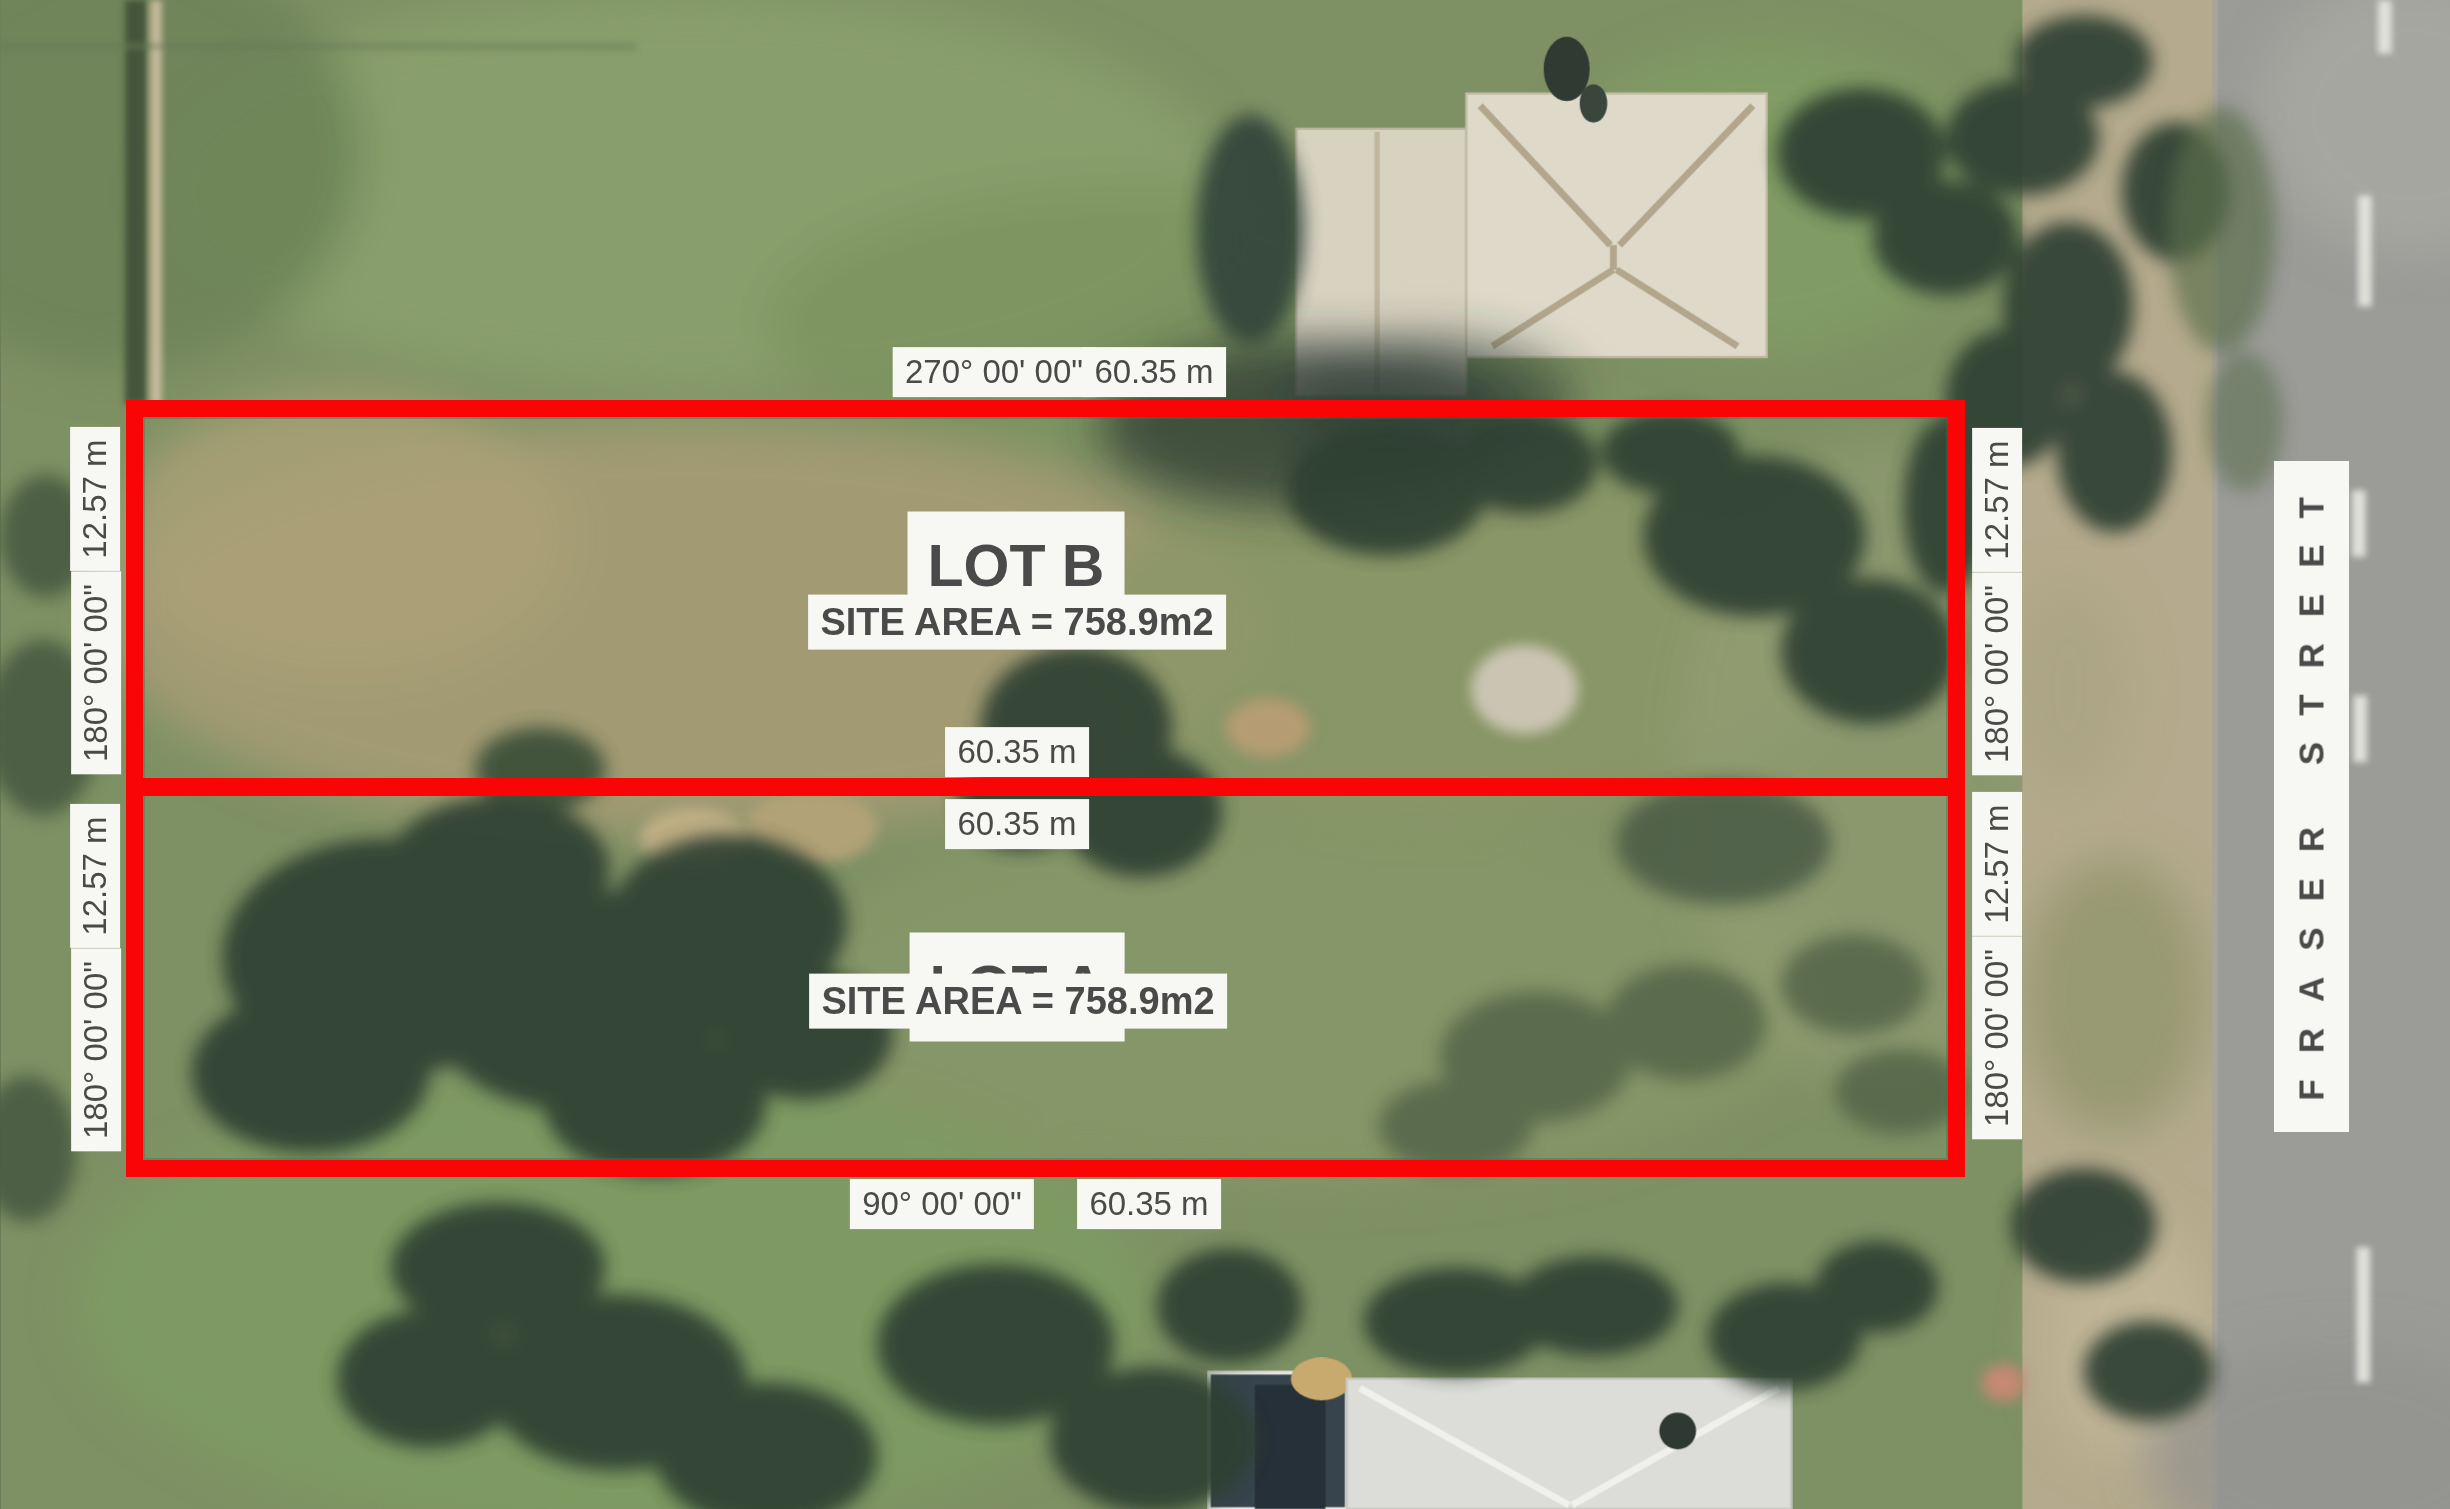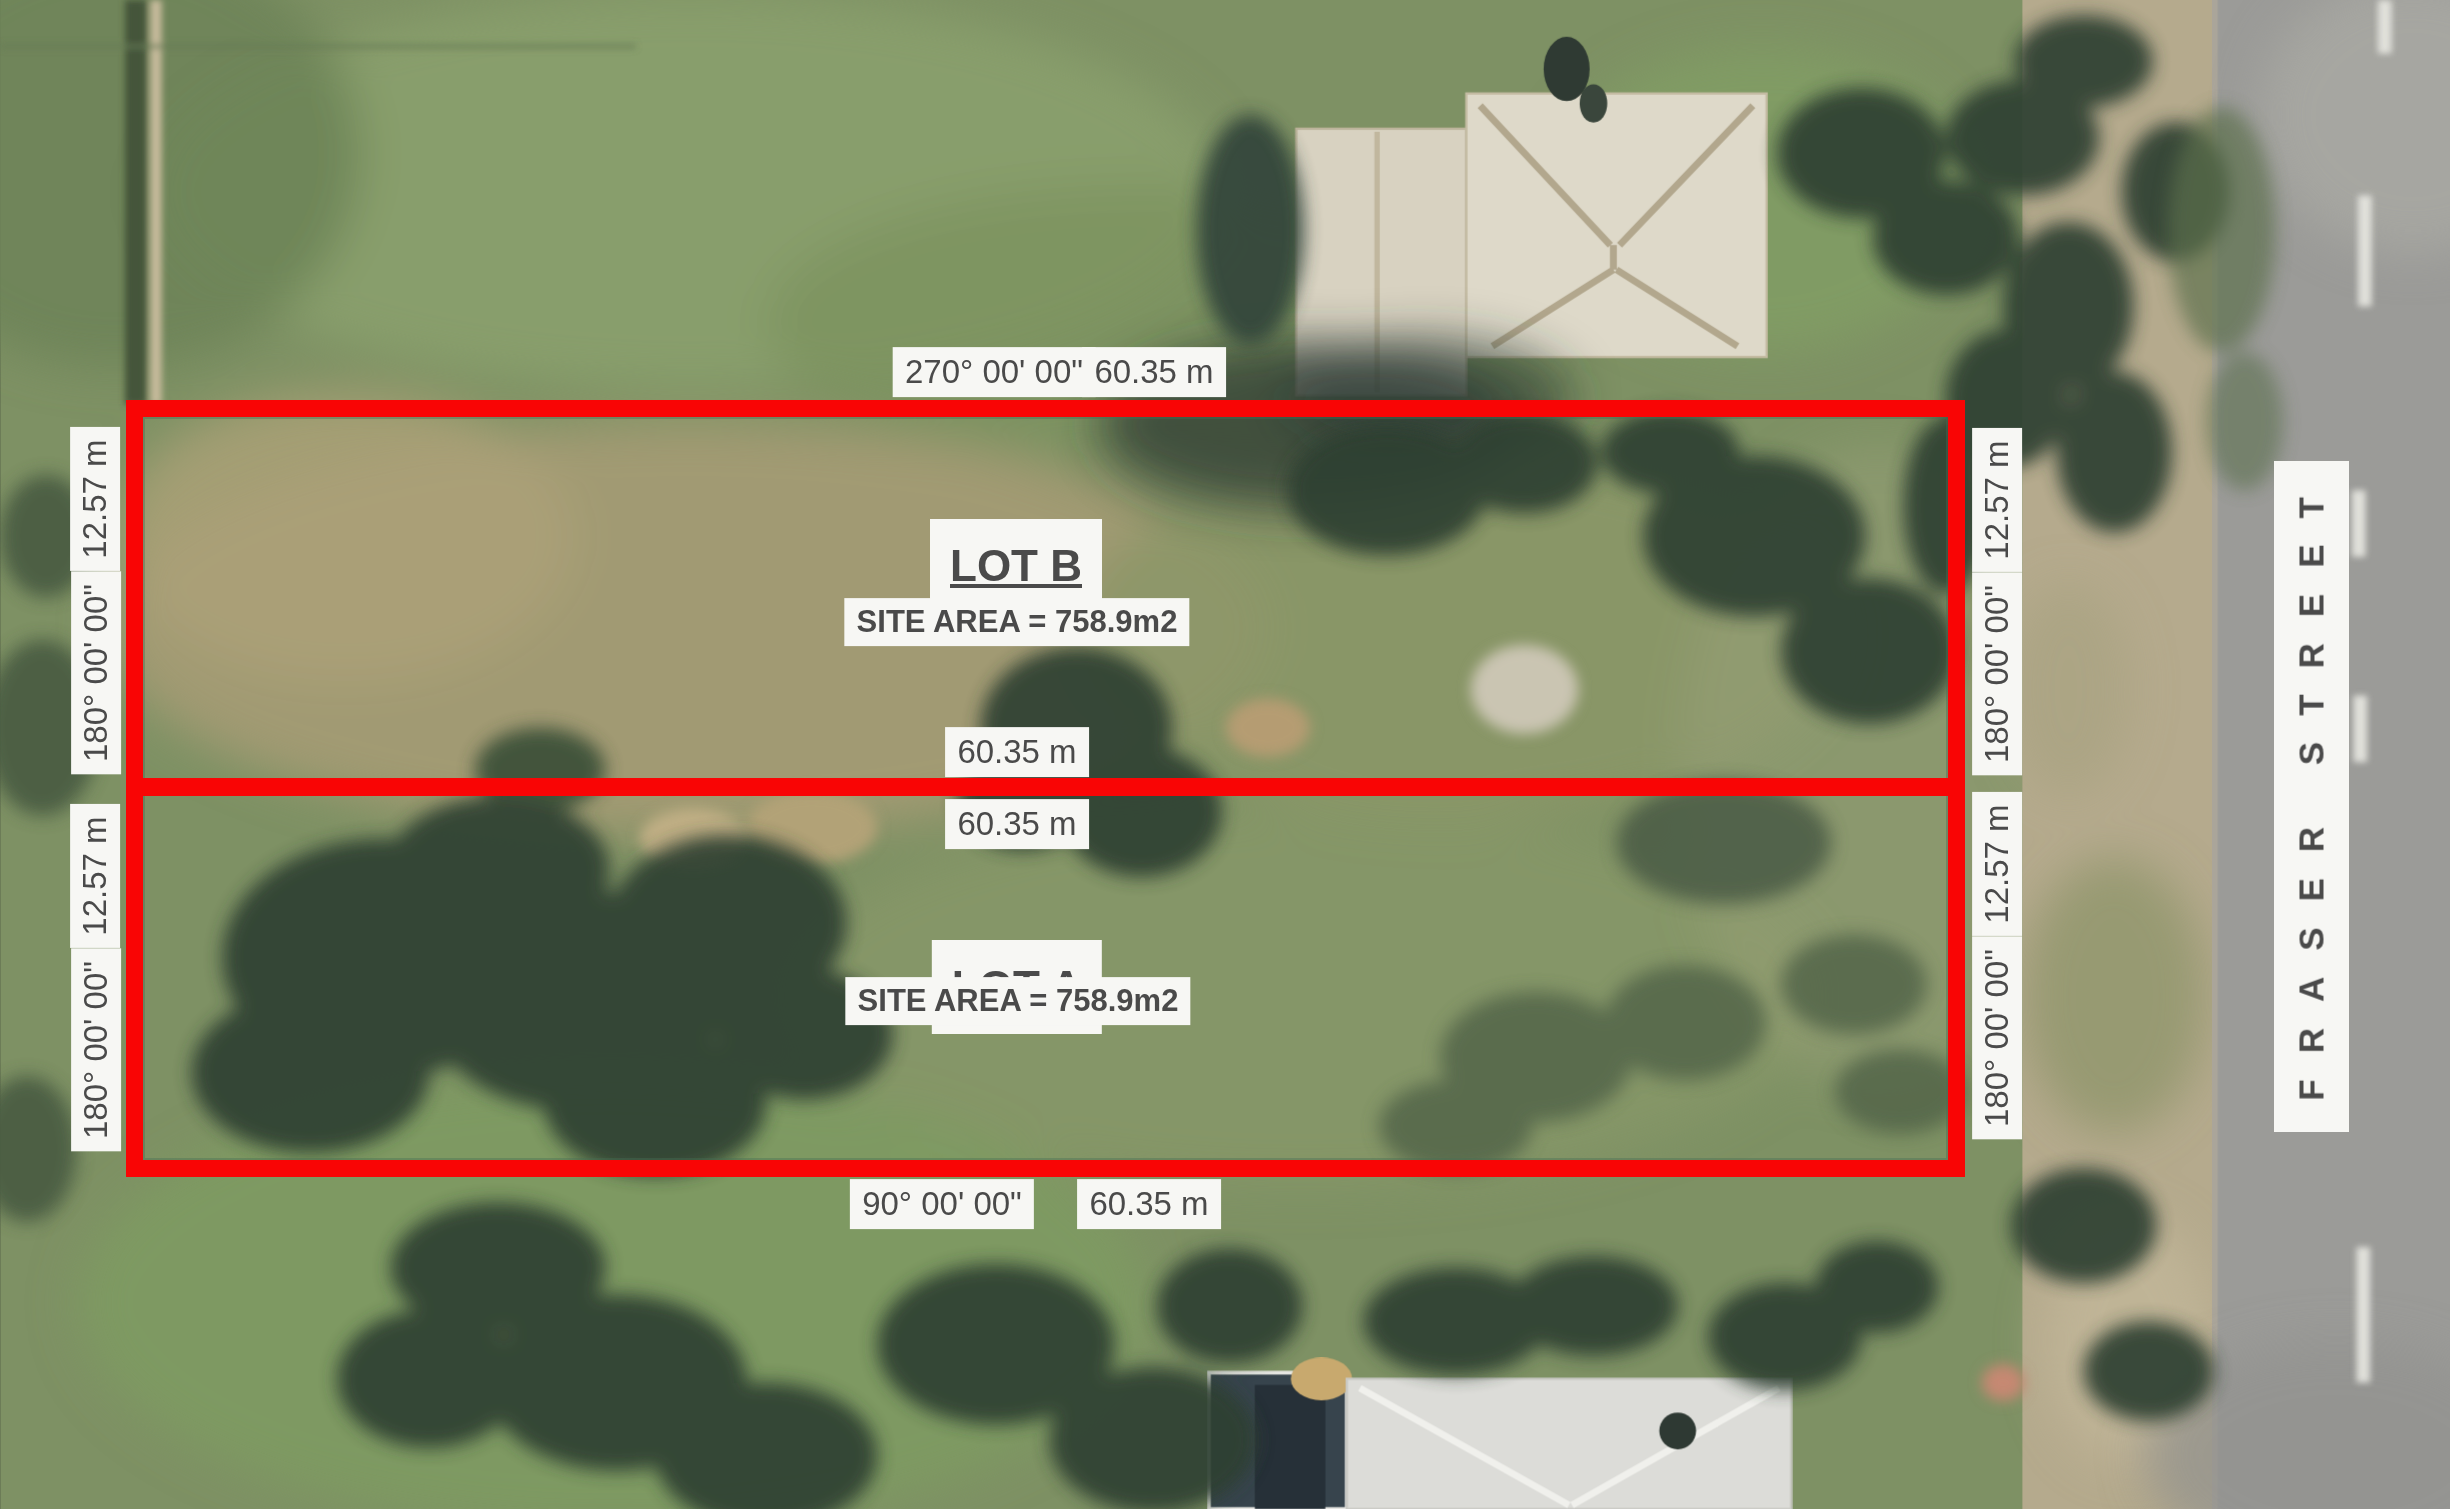"LOT B" .lot-title { font-size: 44px -> 59px; text-decoration: underline -> none }
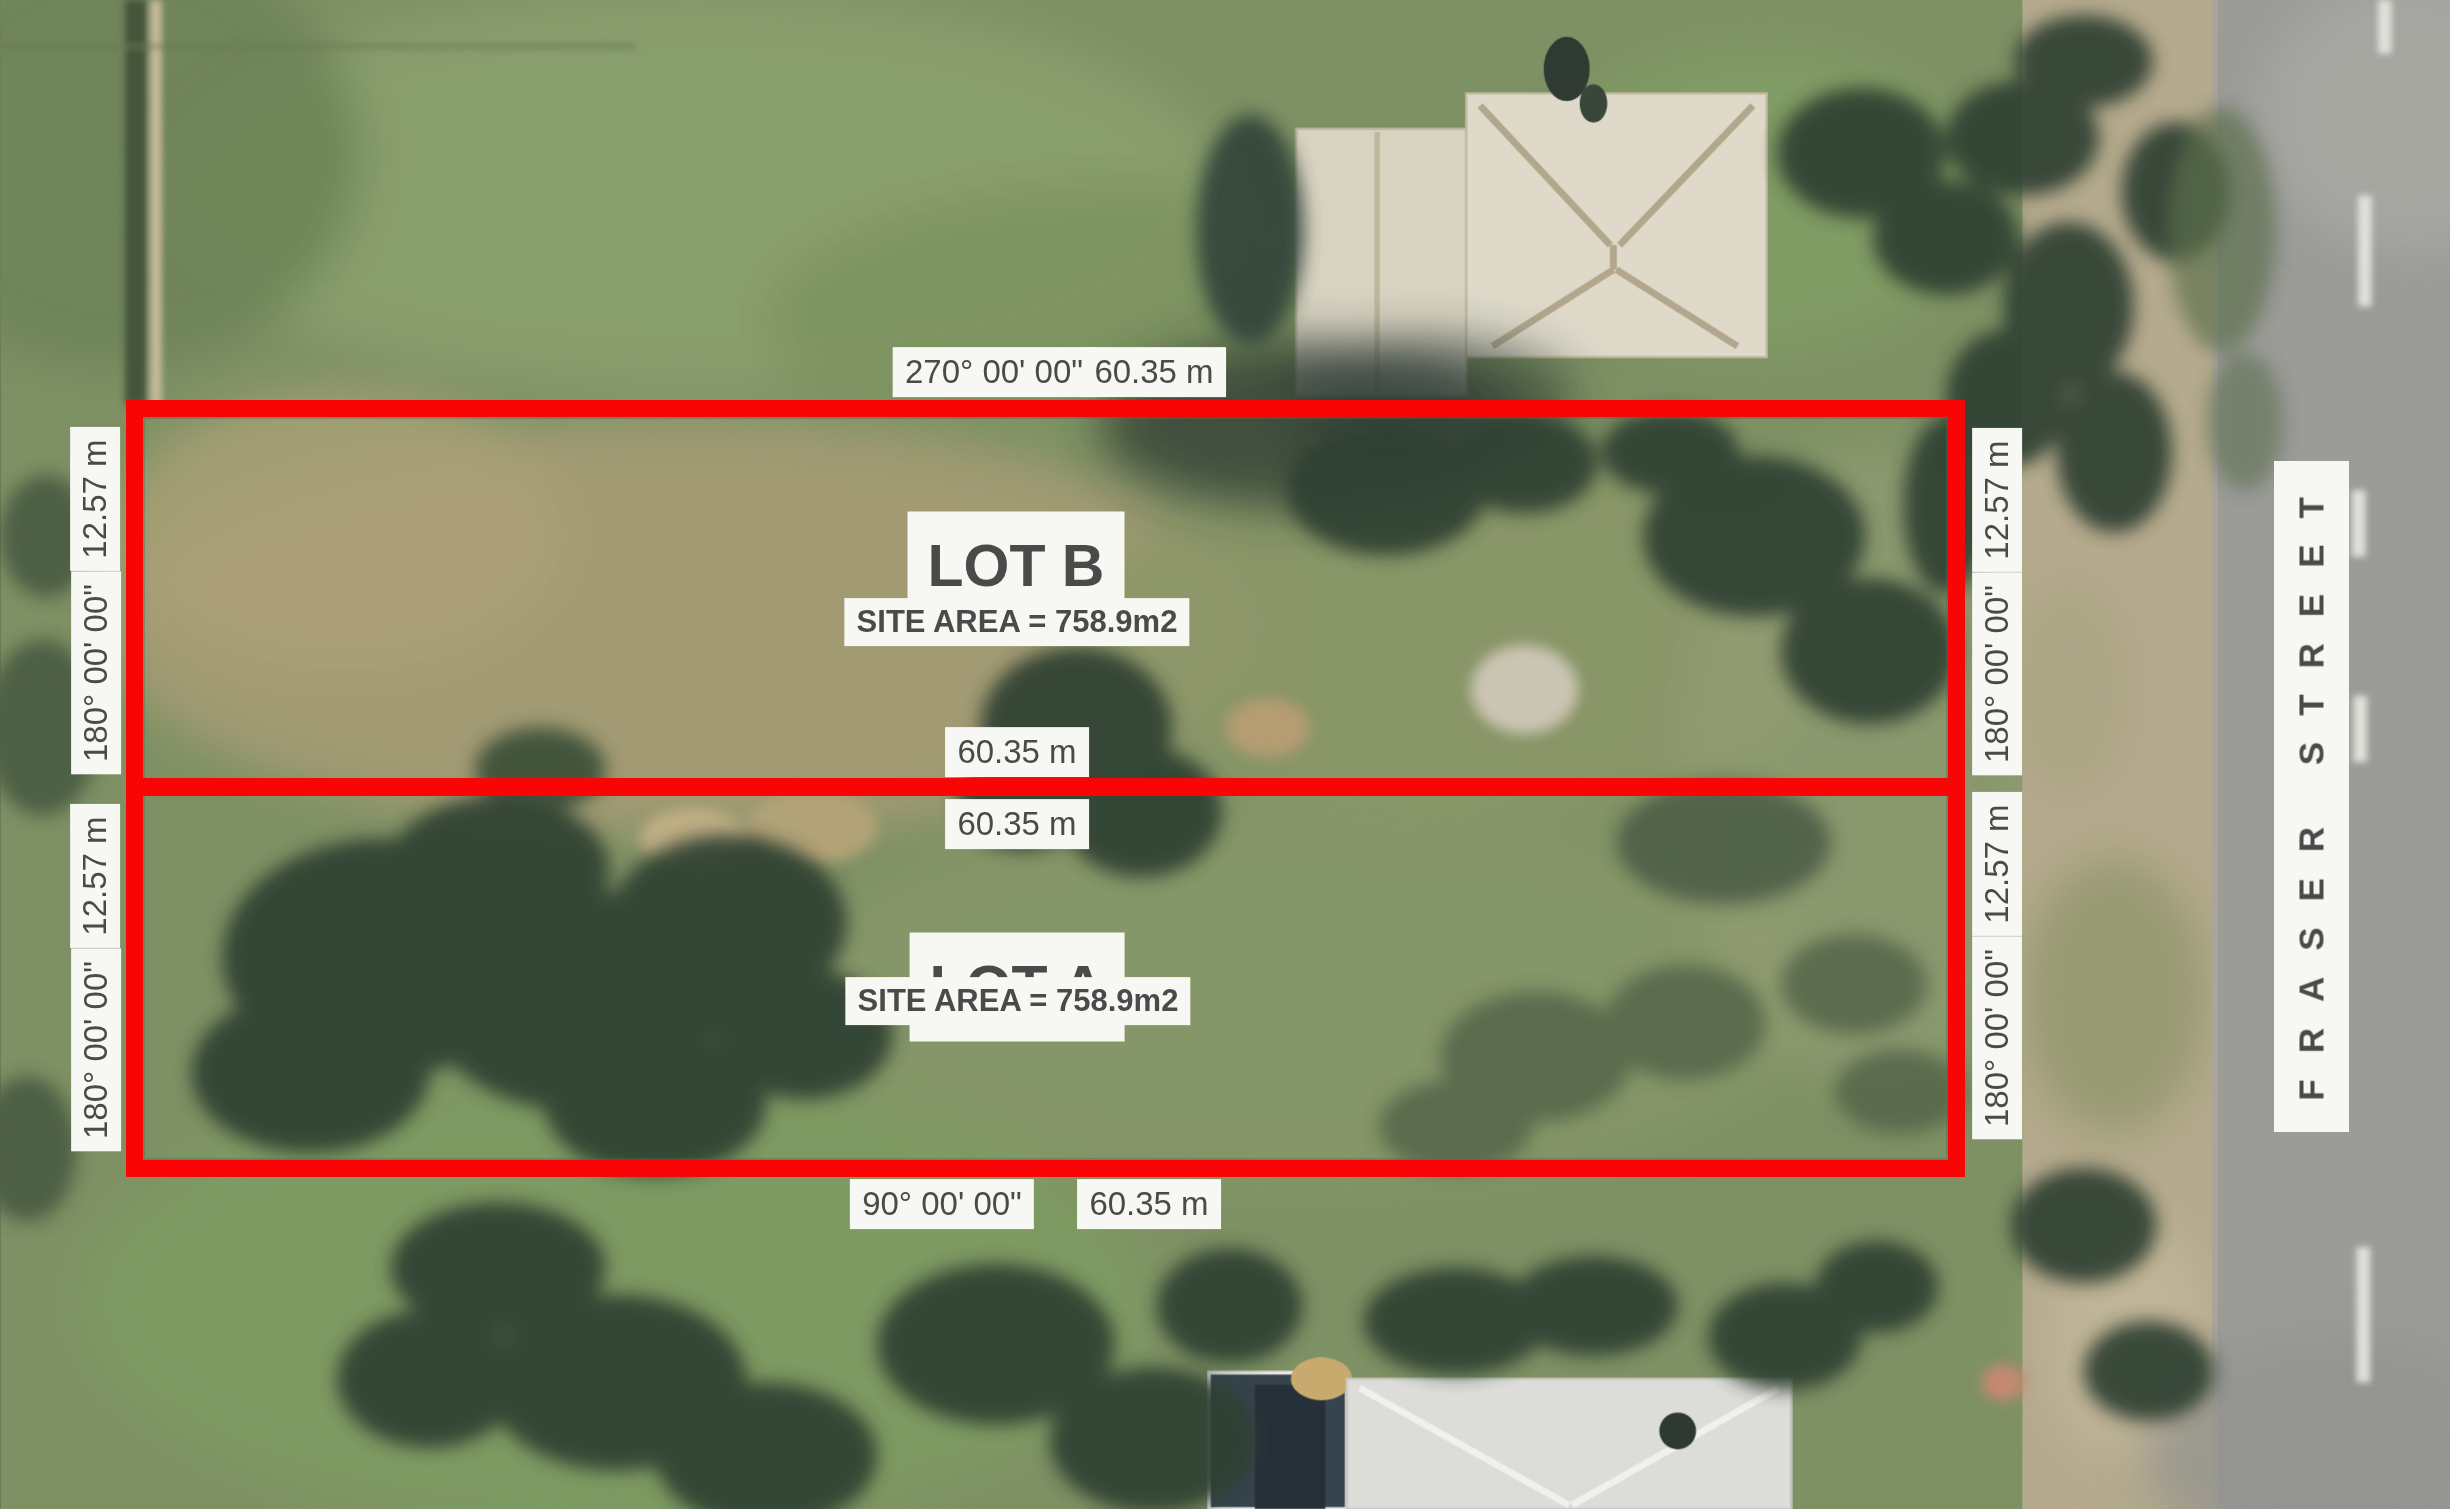"SITE AREA = 758.9m2" .lot-area { font-size: 31px -> 38px }
